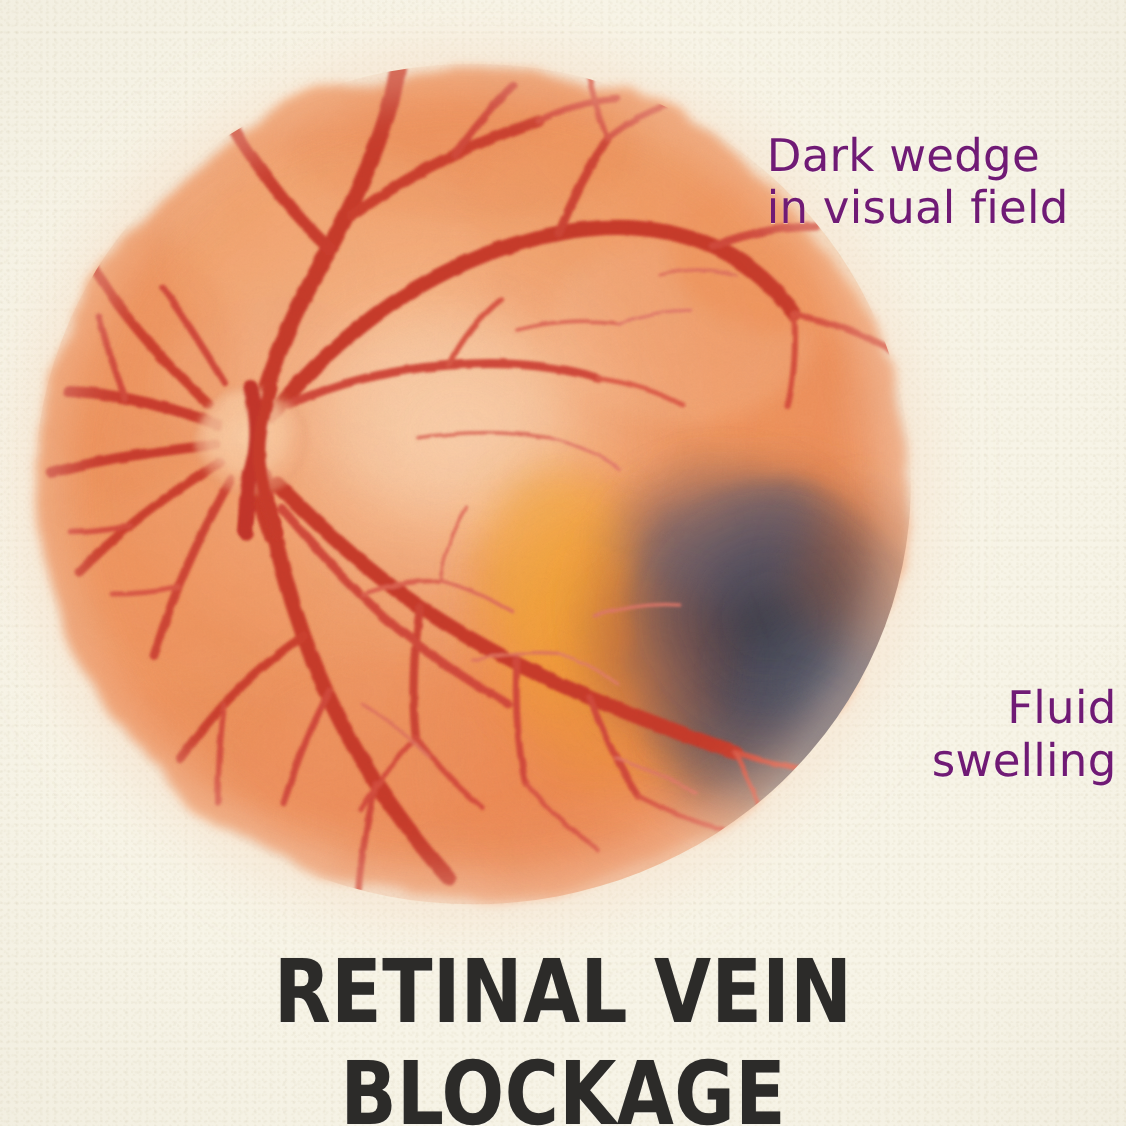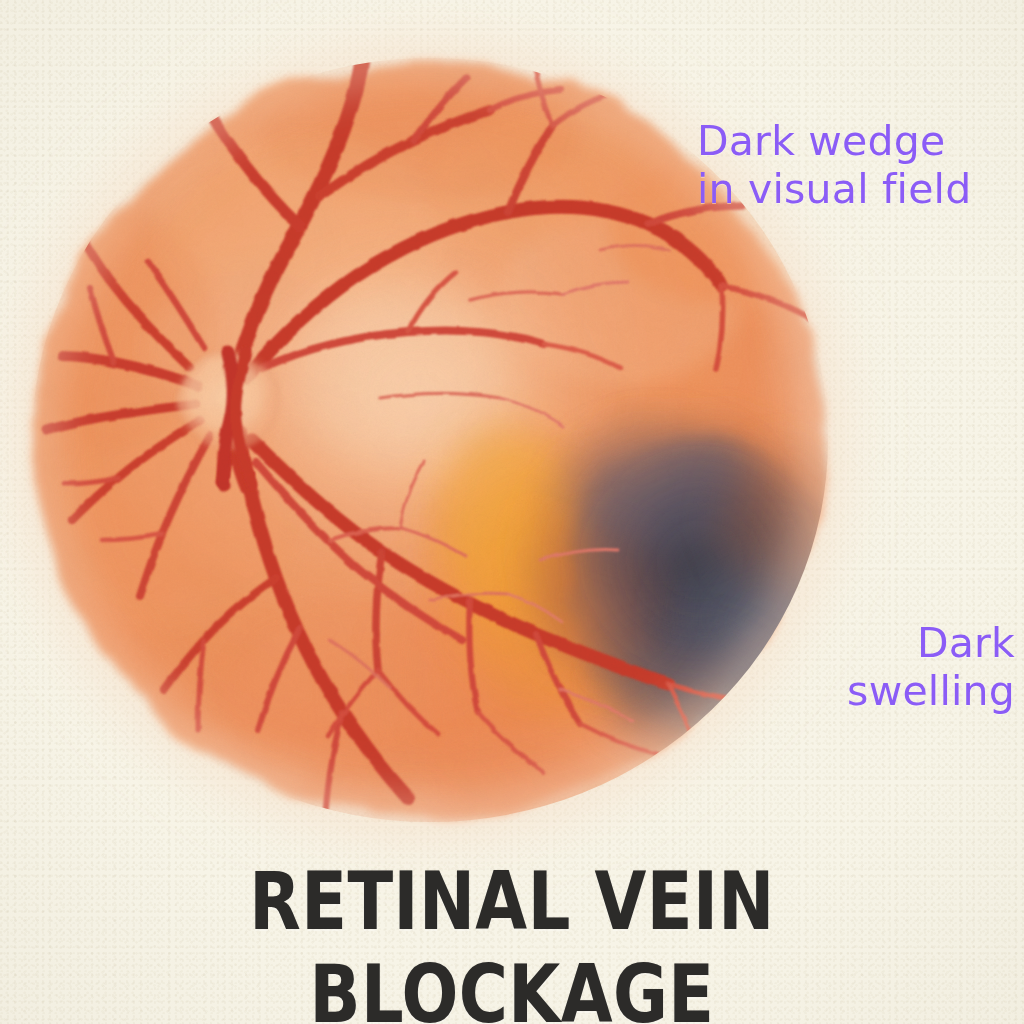"Dark wedge" .label { color: #8b5cf6 -> #701a75 }
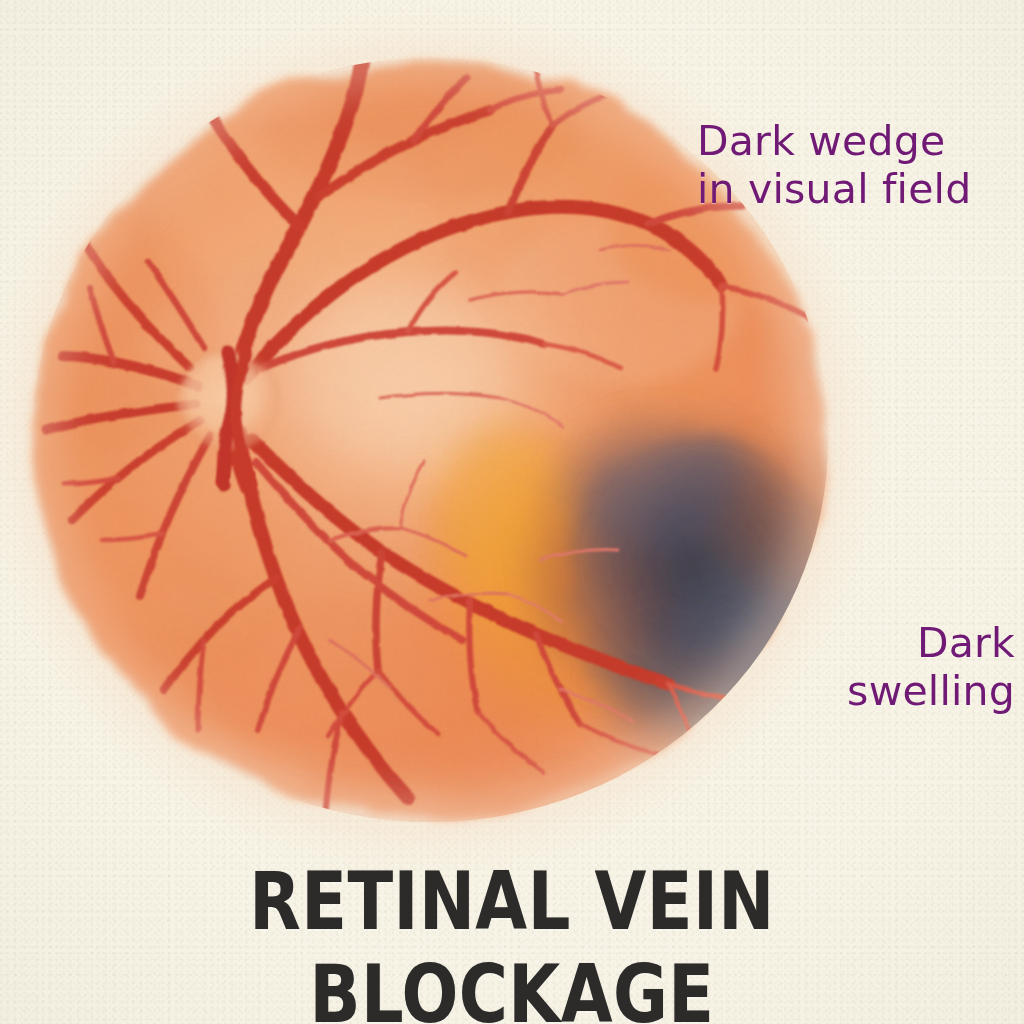"Dark" div.label { text: Dark -> Fluid }
